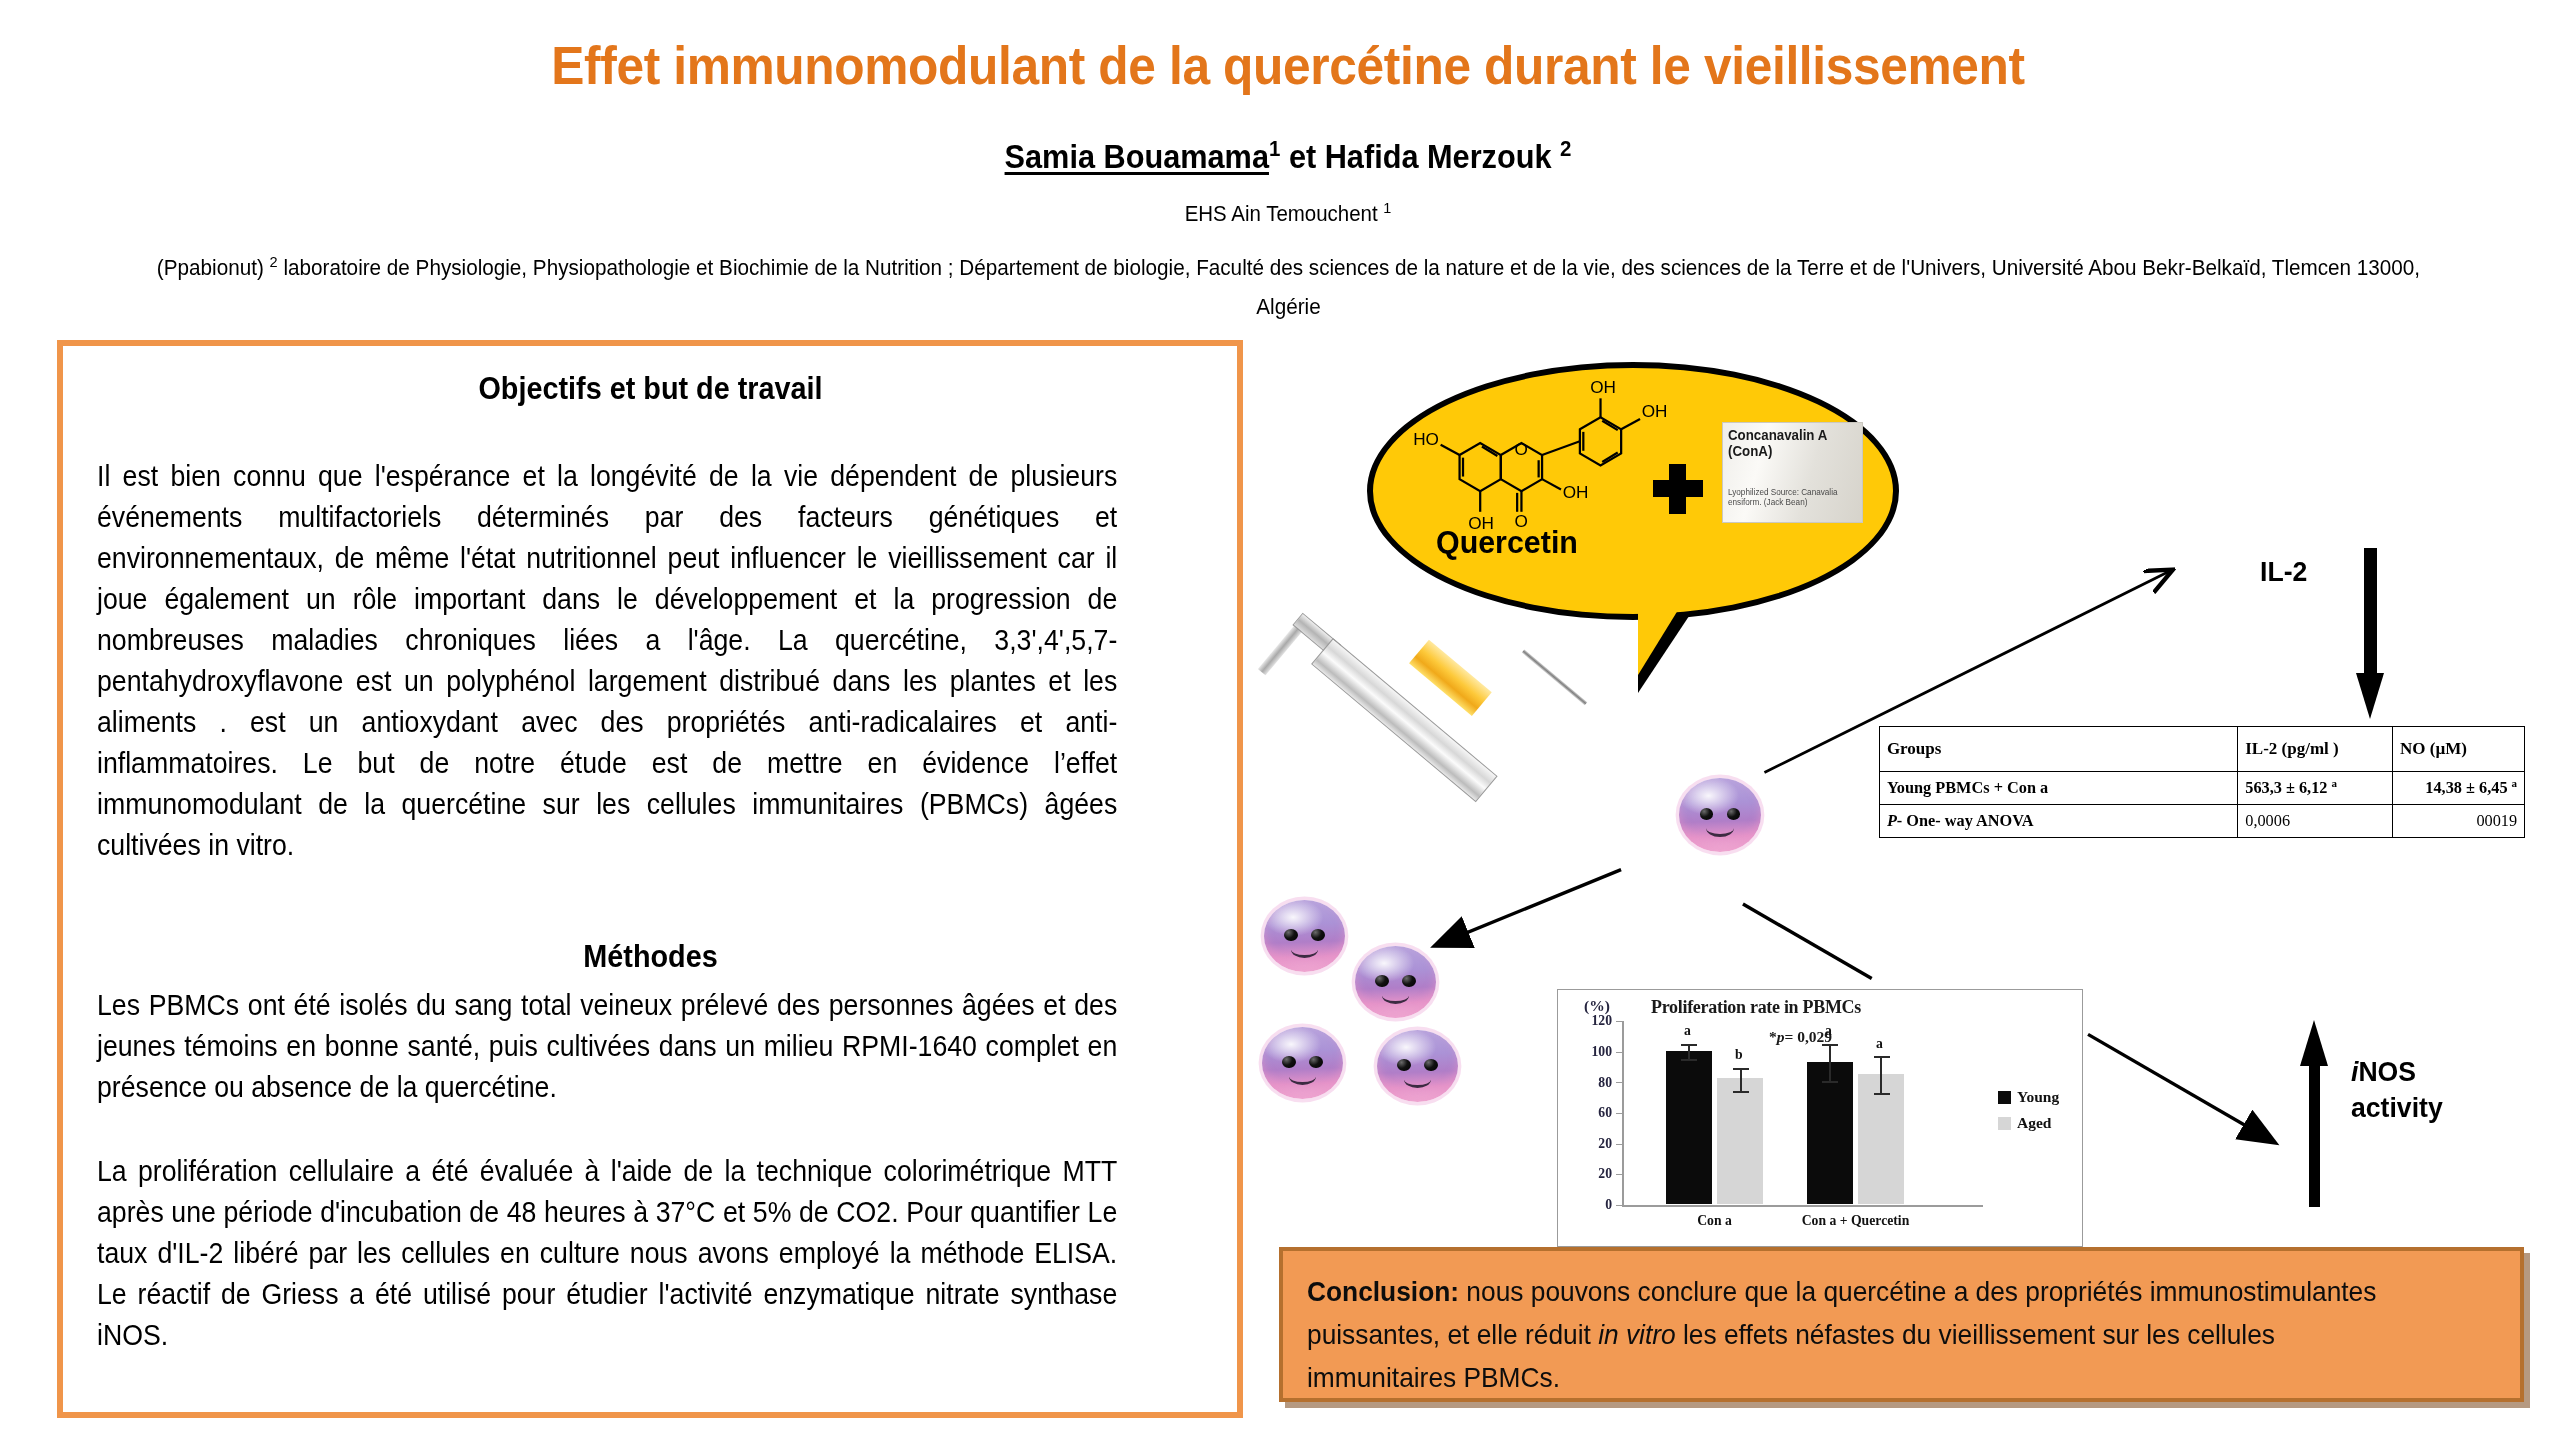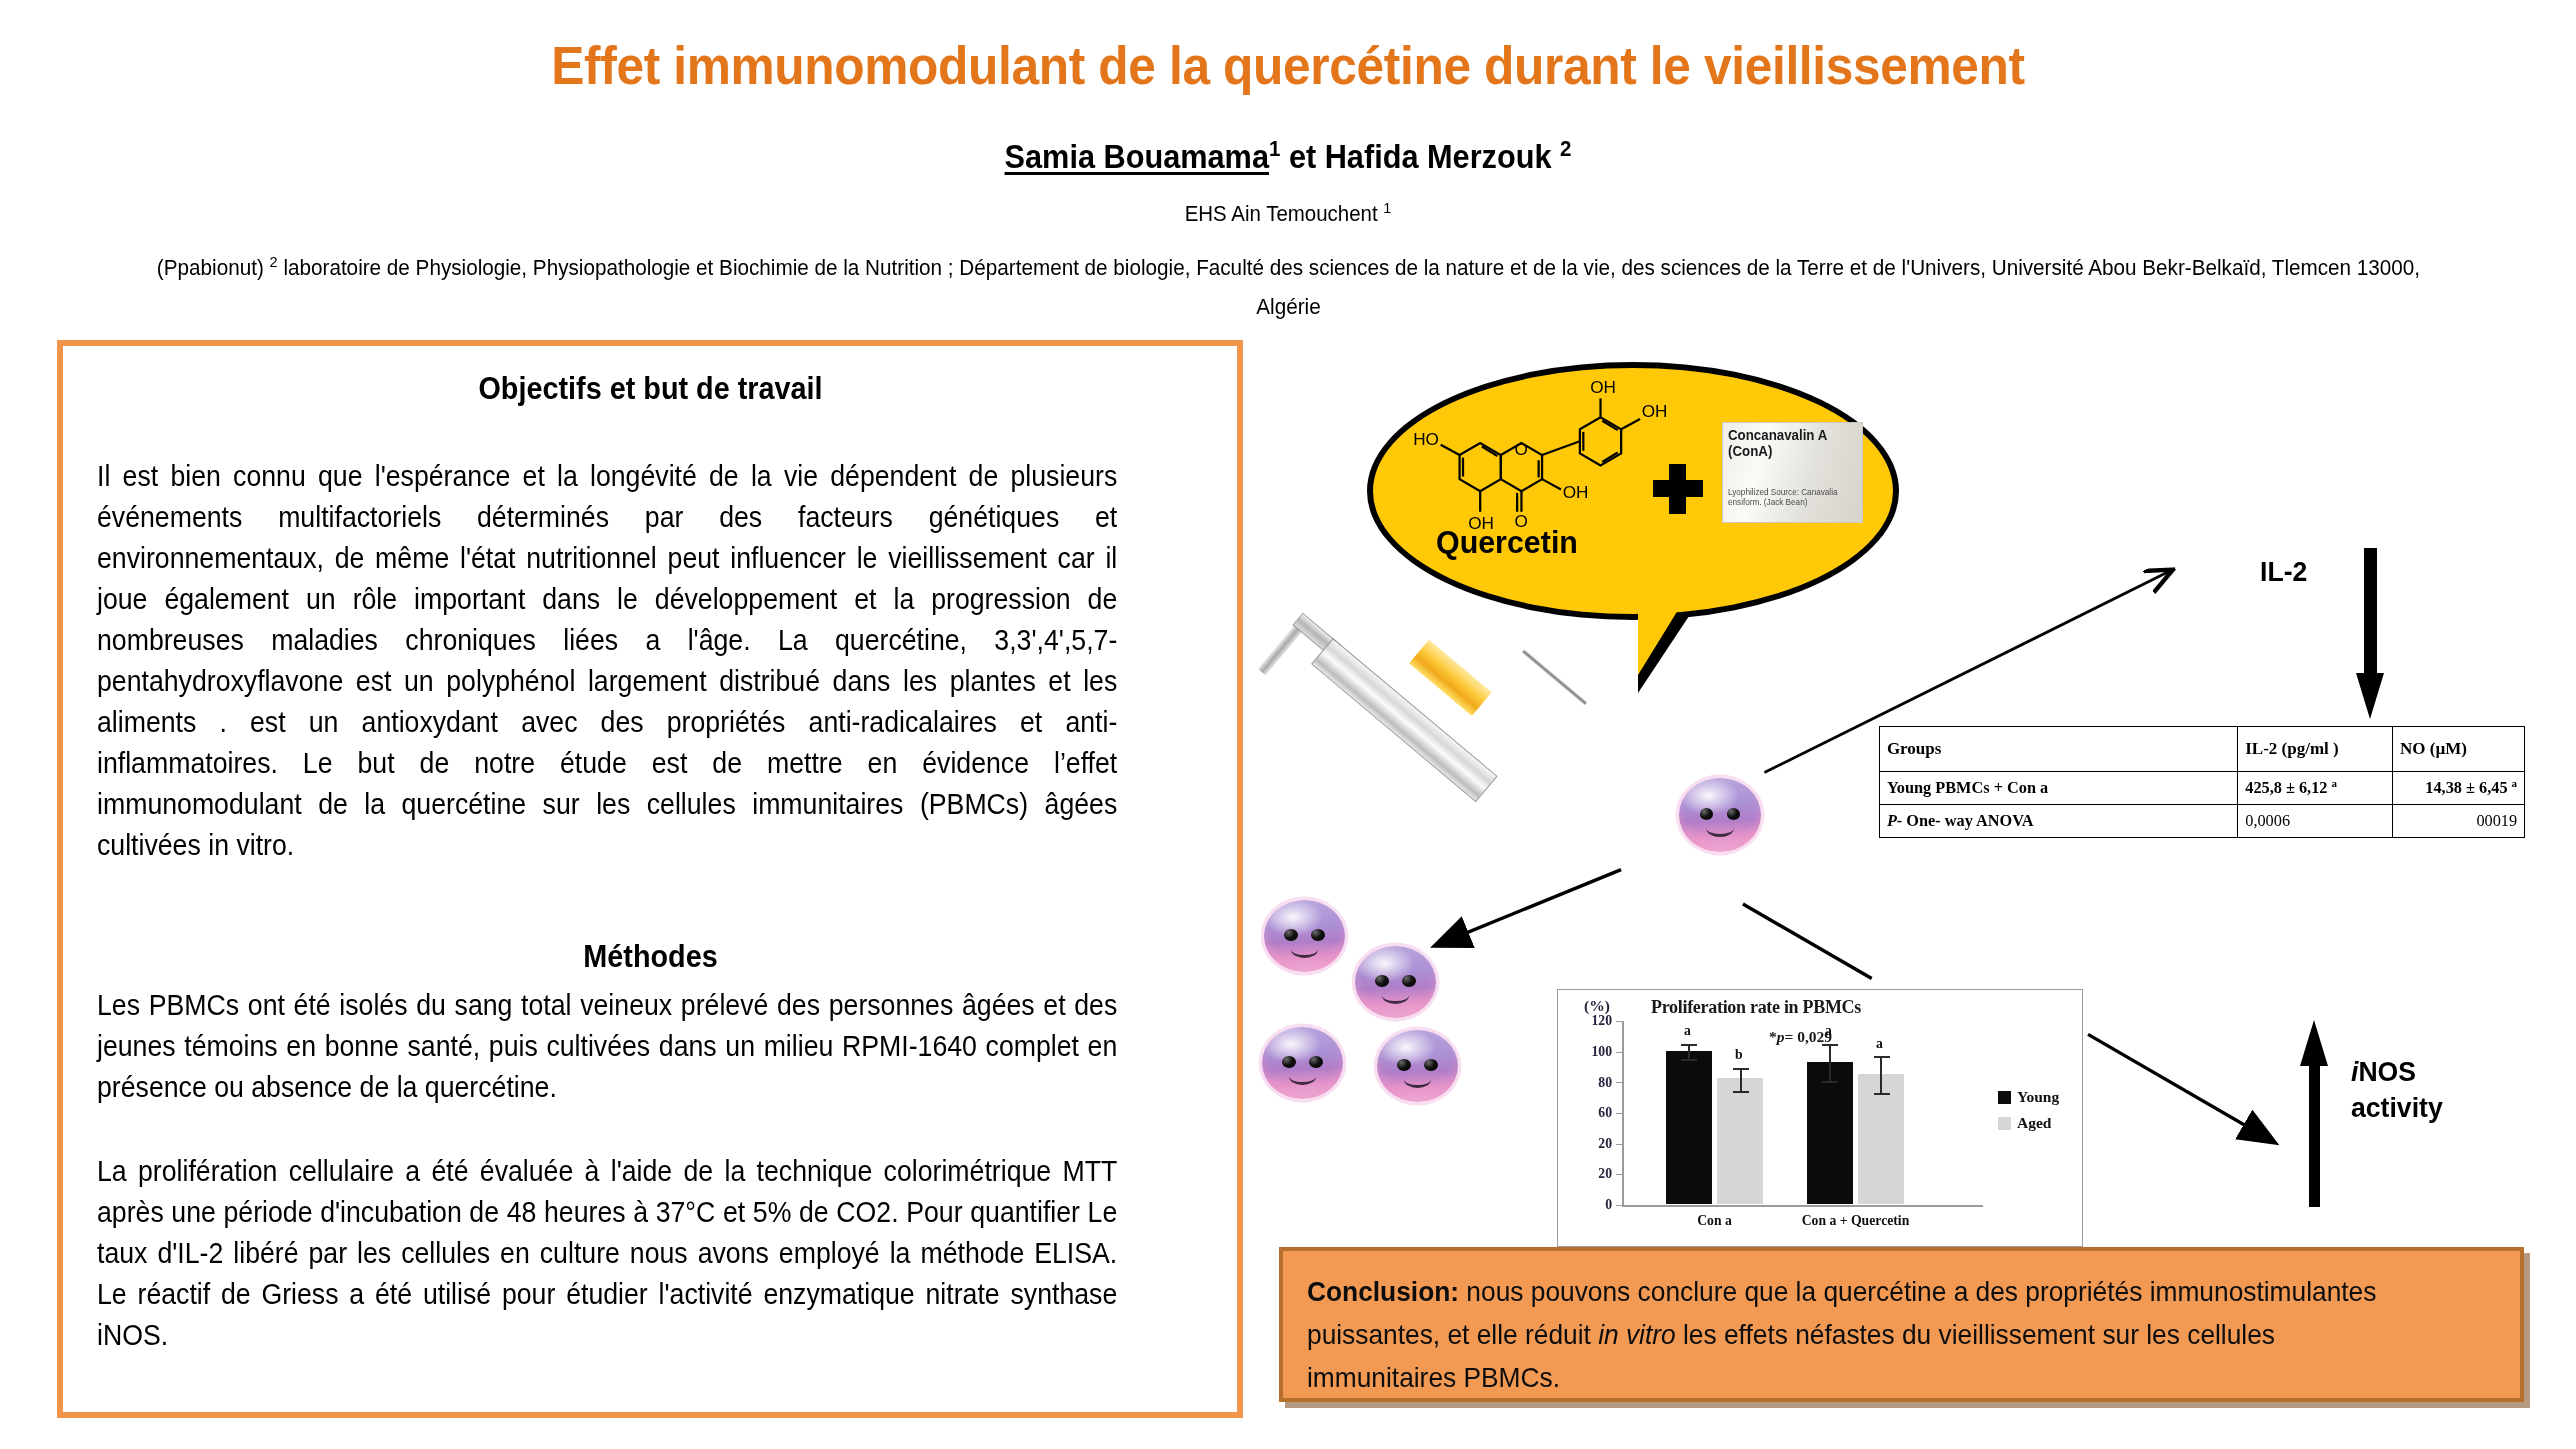"425,8 ± 6,12" span { text: 425,8 -> 563,3 }
